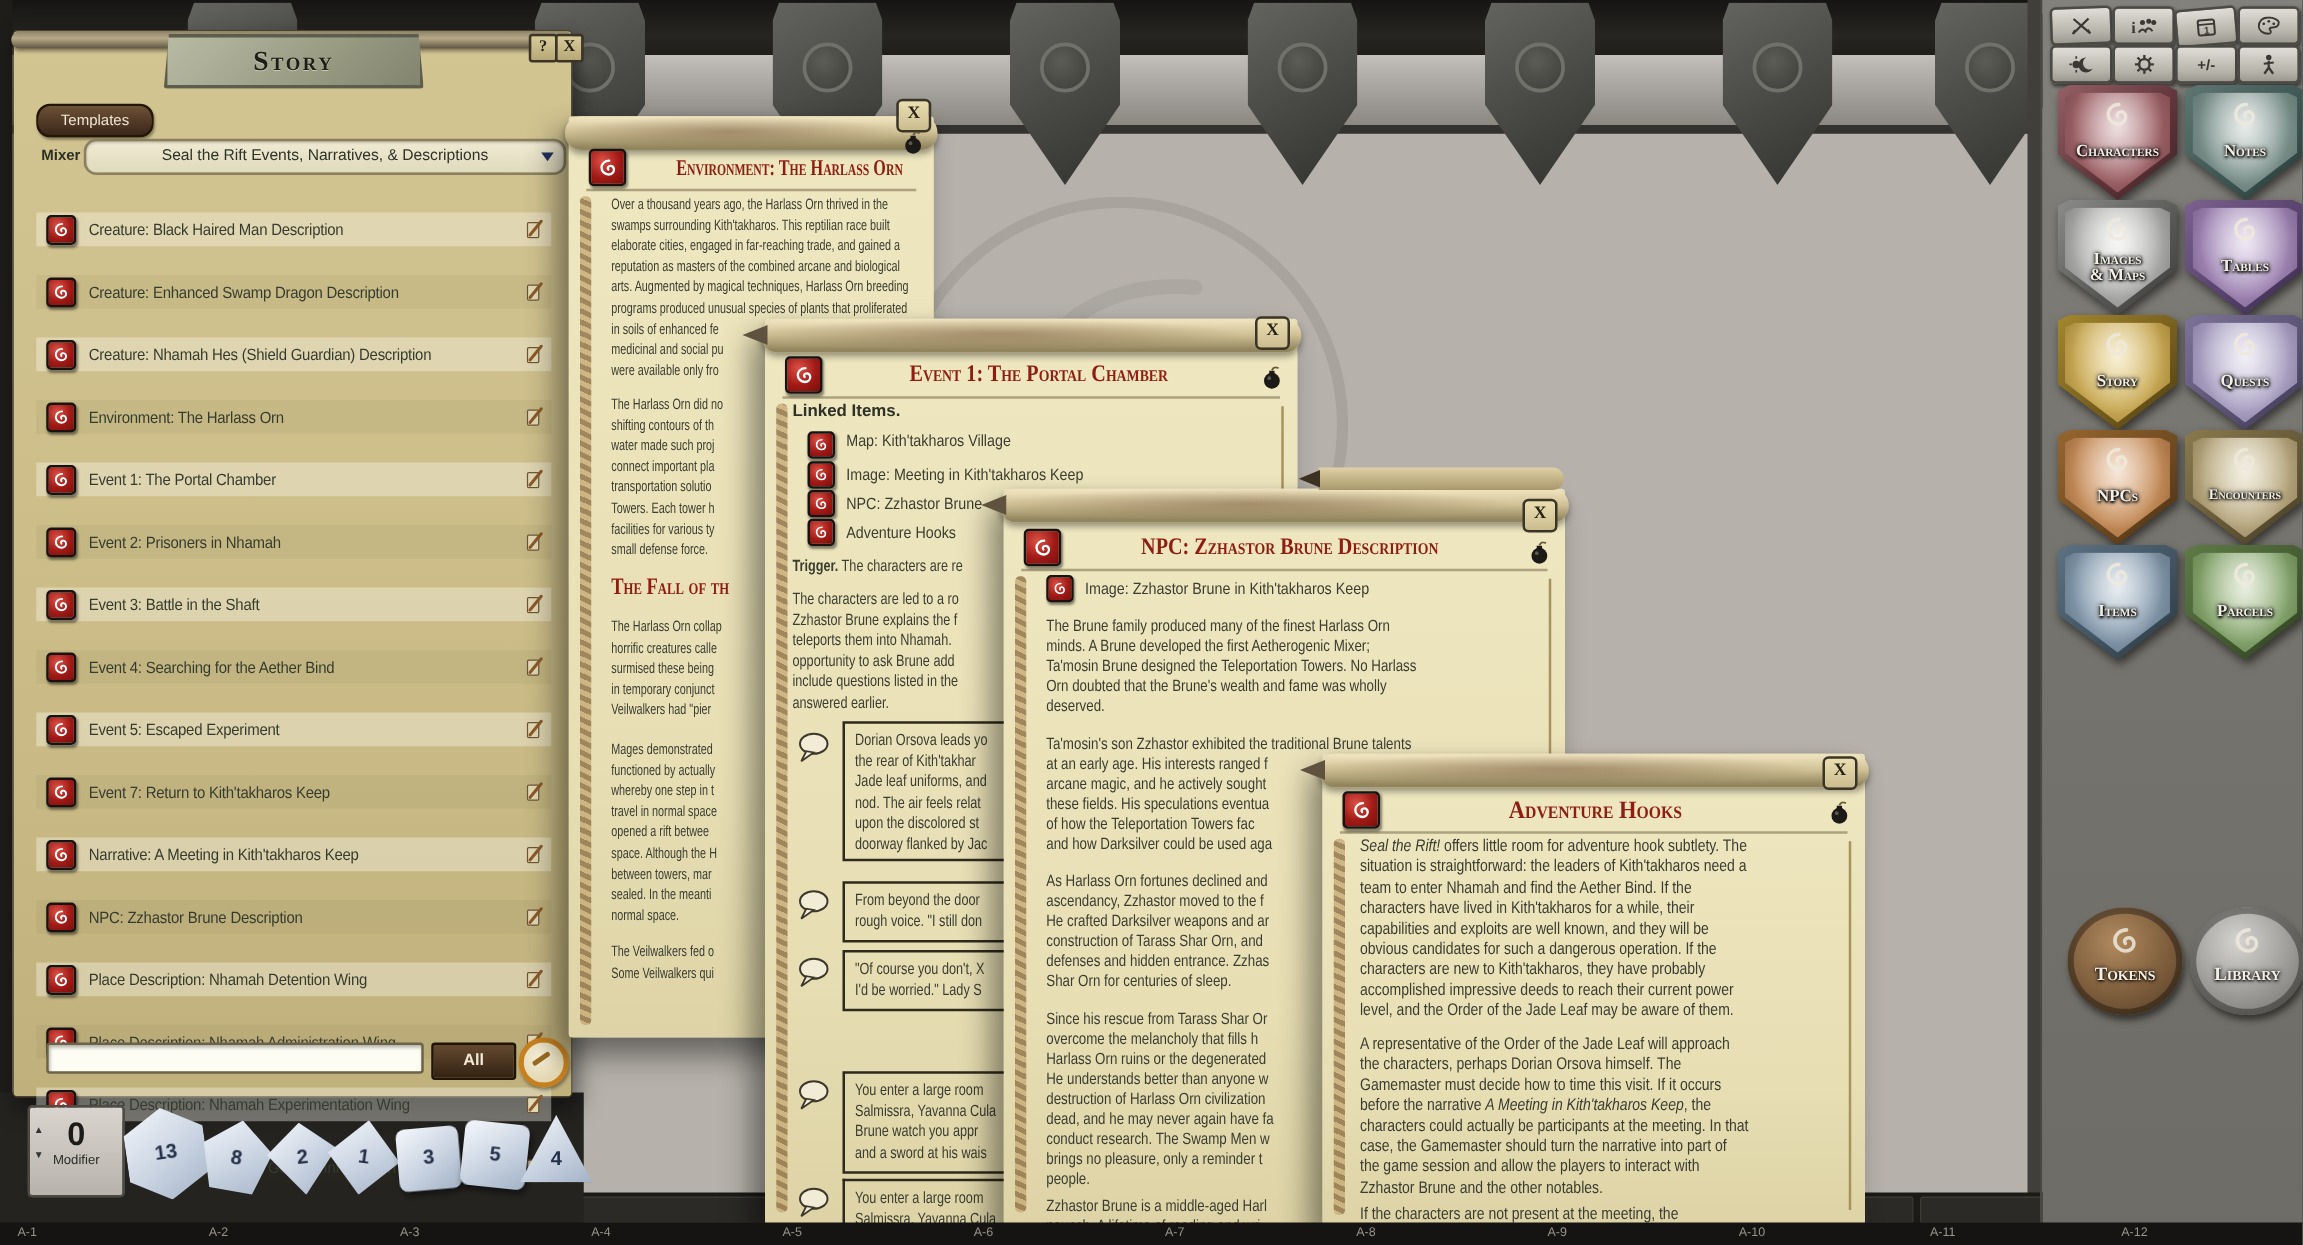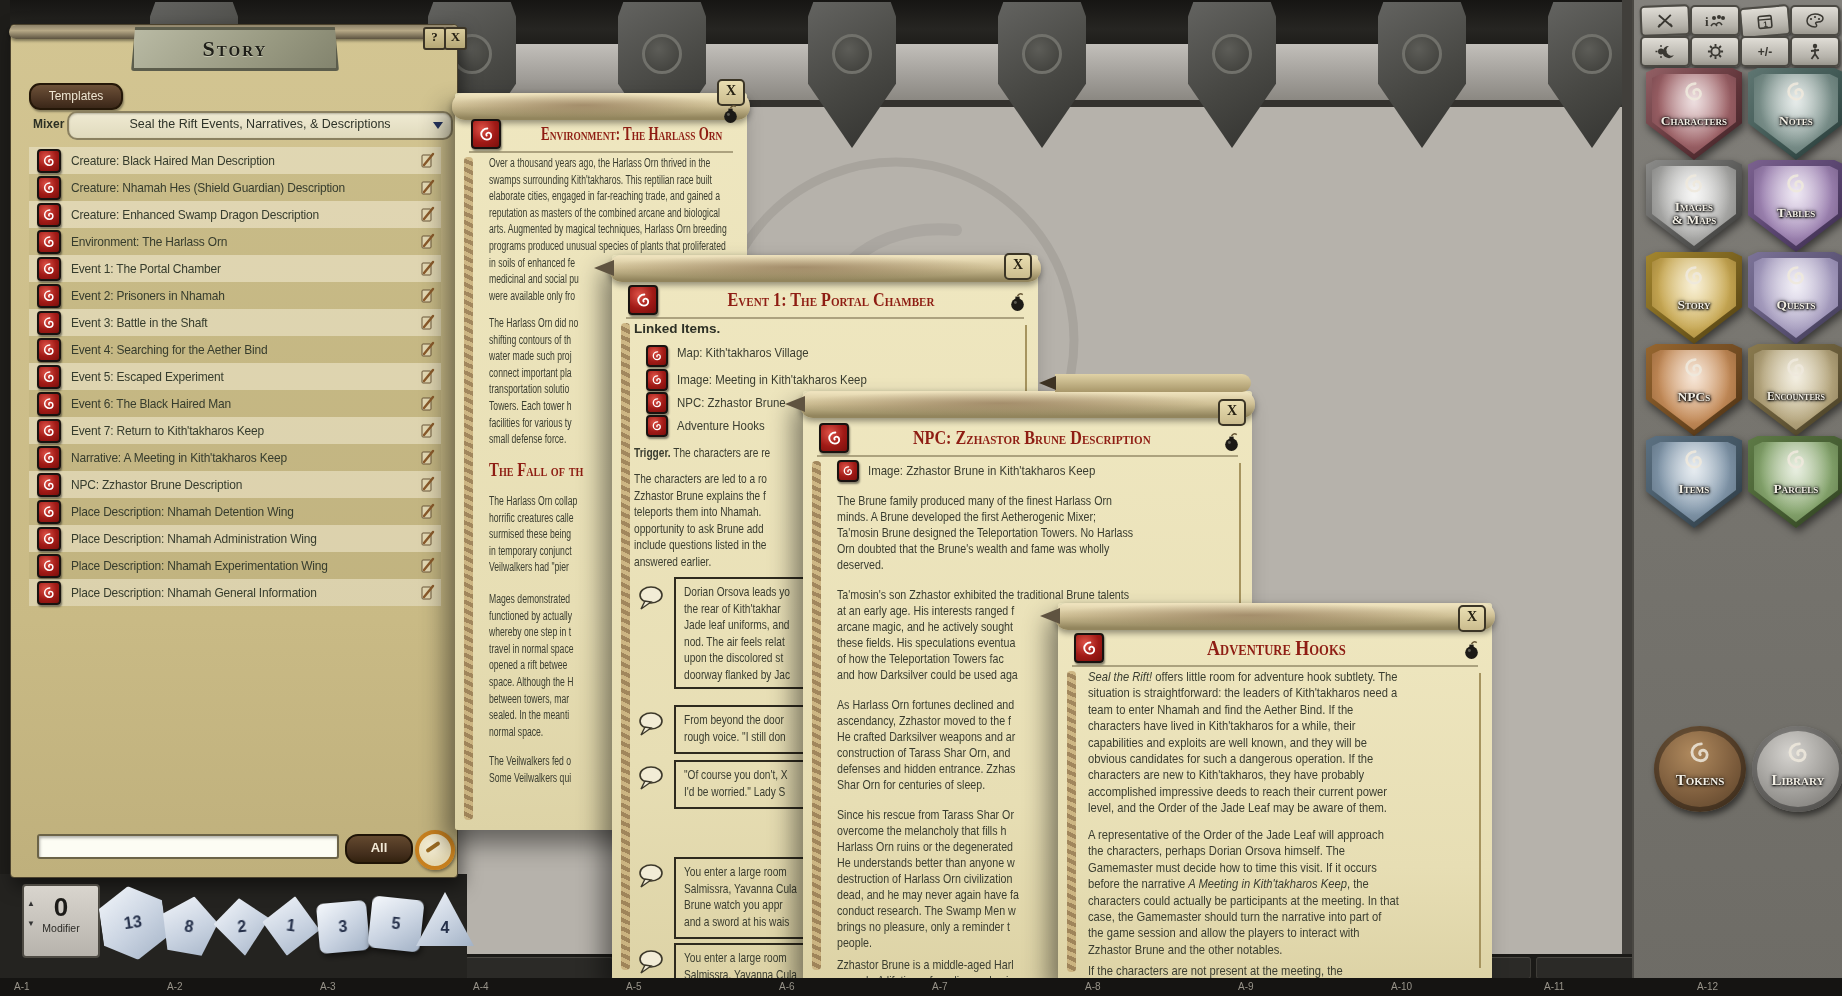"Creature: Black Haired Man Description" .row { margin-top: none -> 23px }
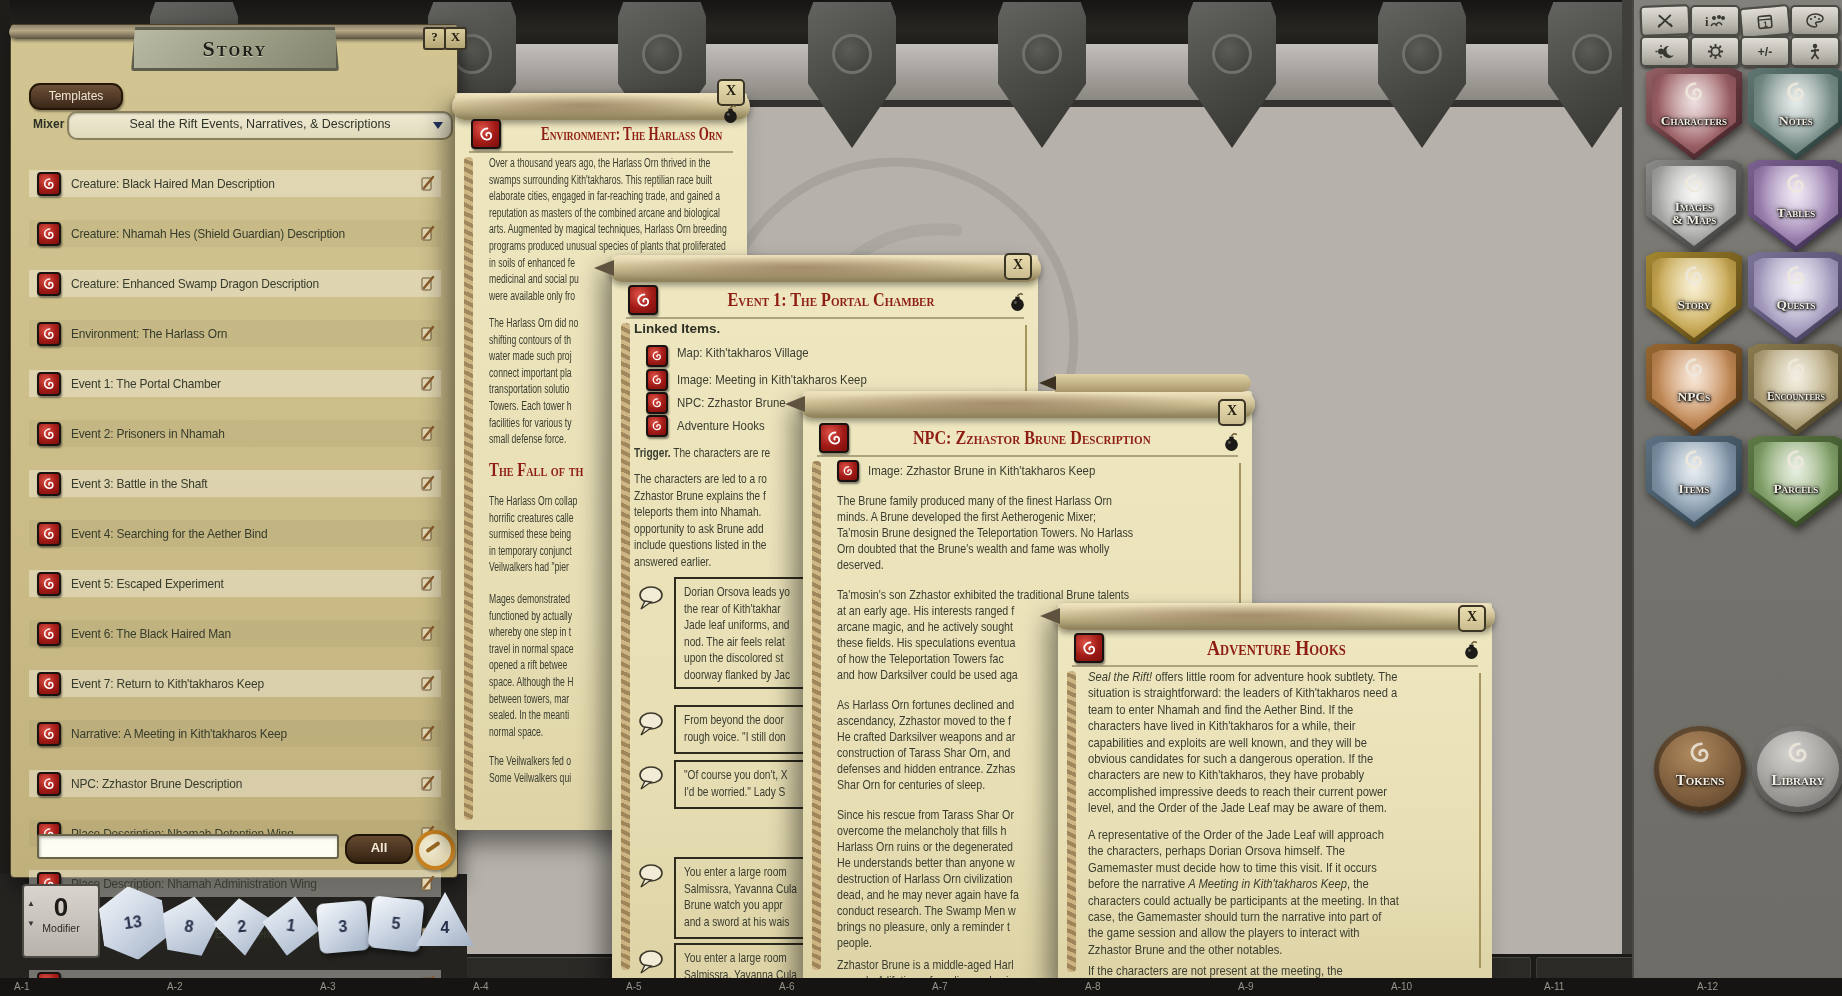"Creature: Nhamah Hes (Shield Guardian)" div.row { order: before "Creature: Enhanced Swamp Dragon" -> after "Creature: Enhanced Swamp Dragon" }
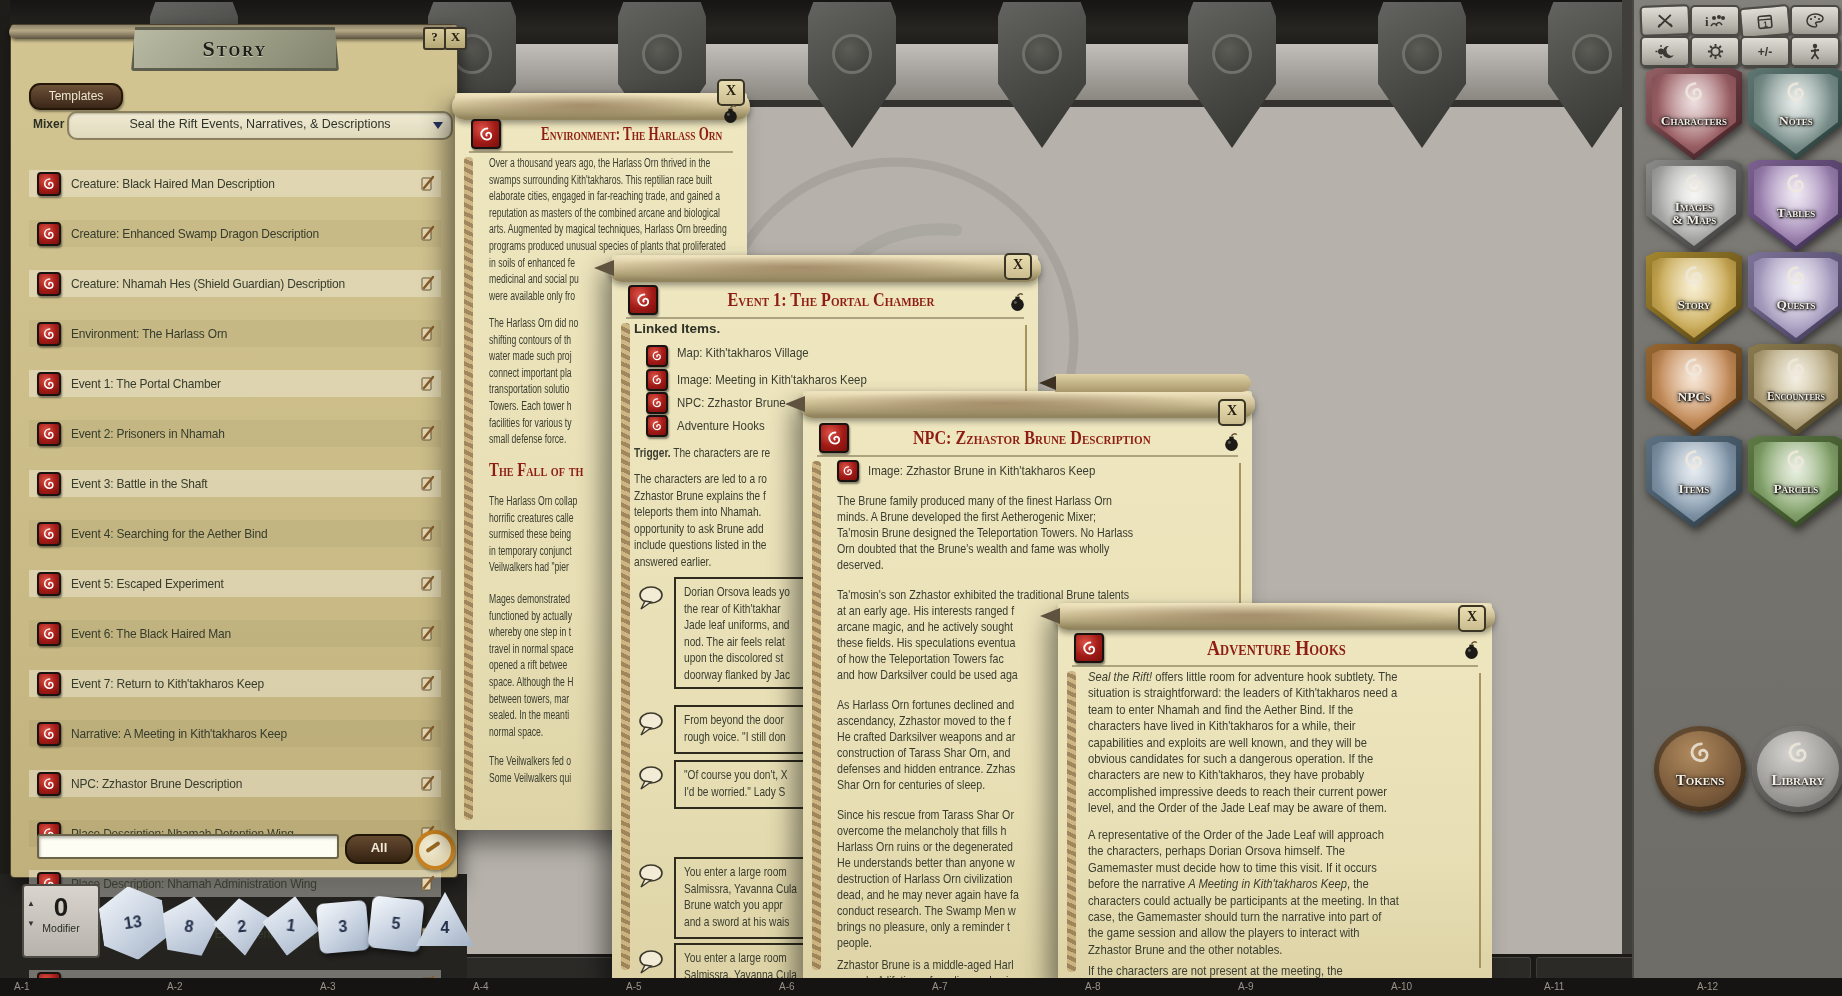"Event 6: The Black Haired" div.row { html: <div> <span> <svg> <use></use> </svg> </span> <span>Event 6: The Black Haired Man</span> <span><svg> <rect></rect> <path></path> </svg></span> </div> -> none }
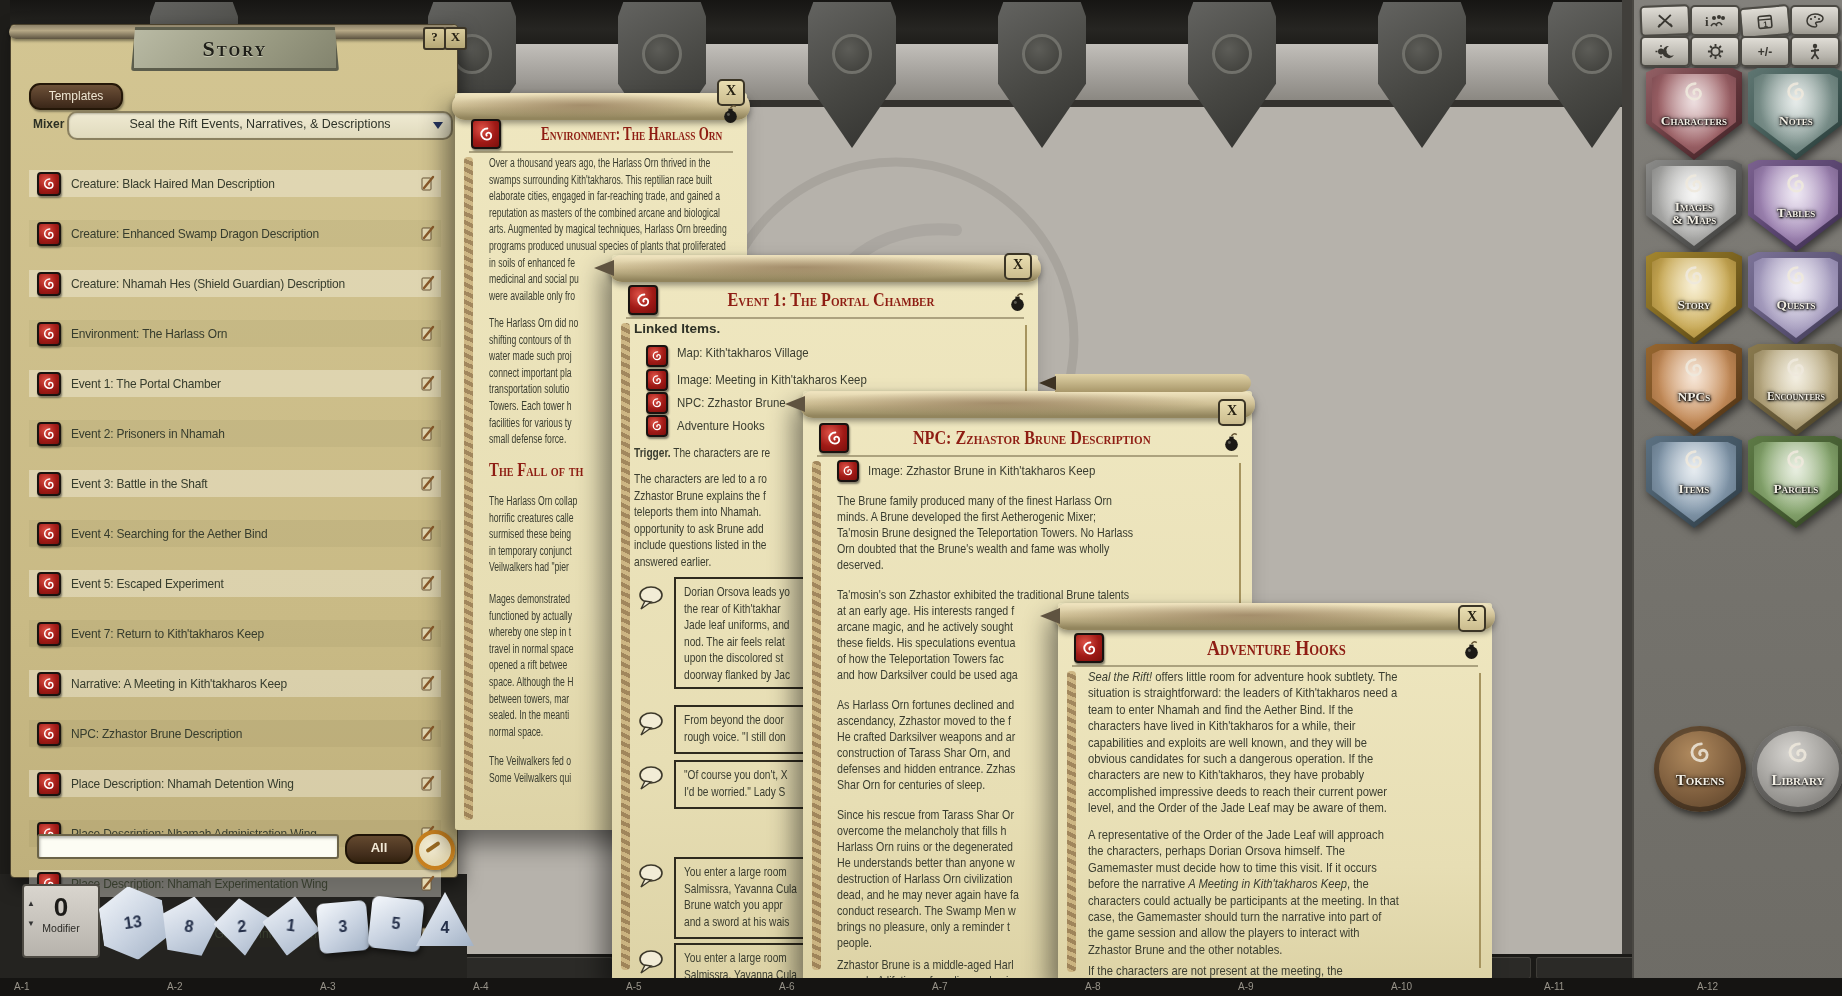"All" .allbtn { border-radius: 13px -> 3px }
